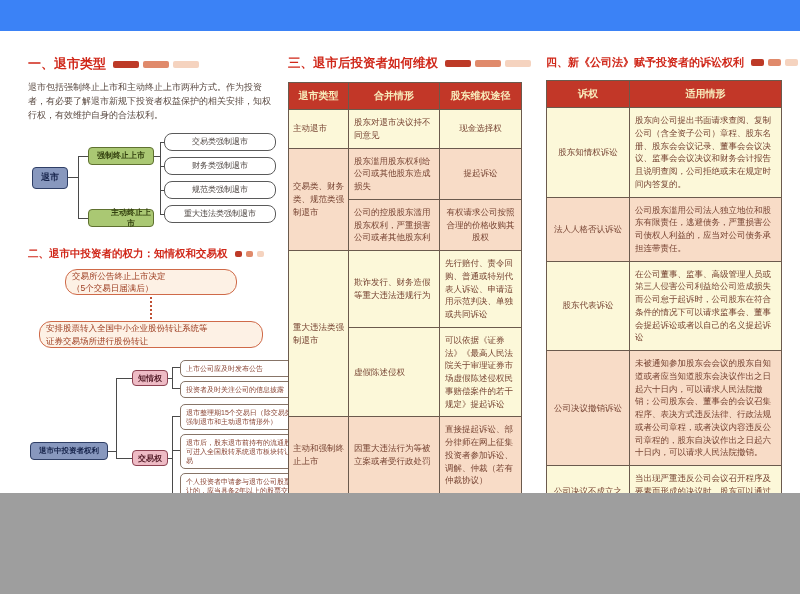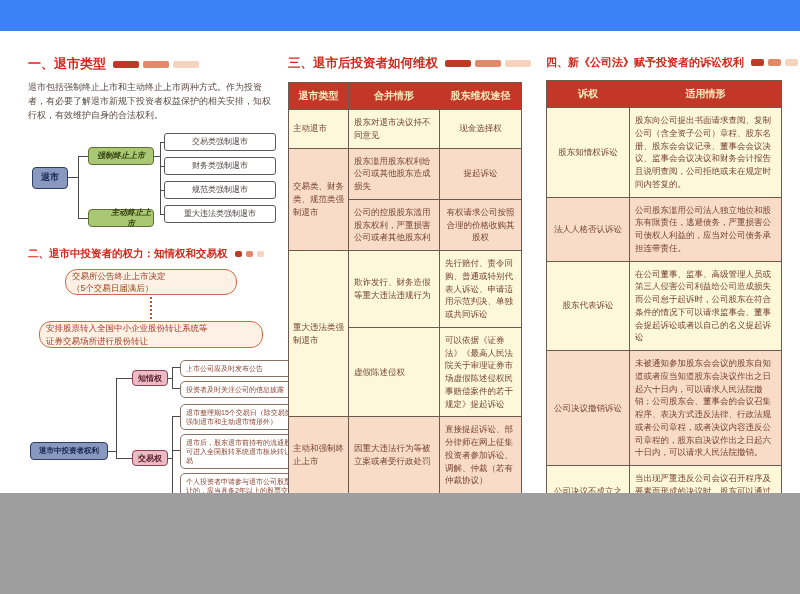"交易类强制退市" .n-leaf1 { border-radius: 3px -> 8px }
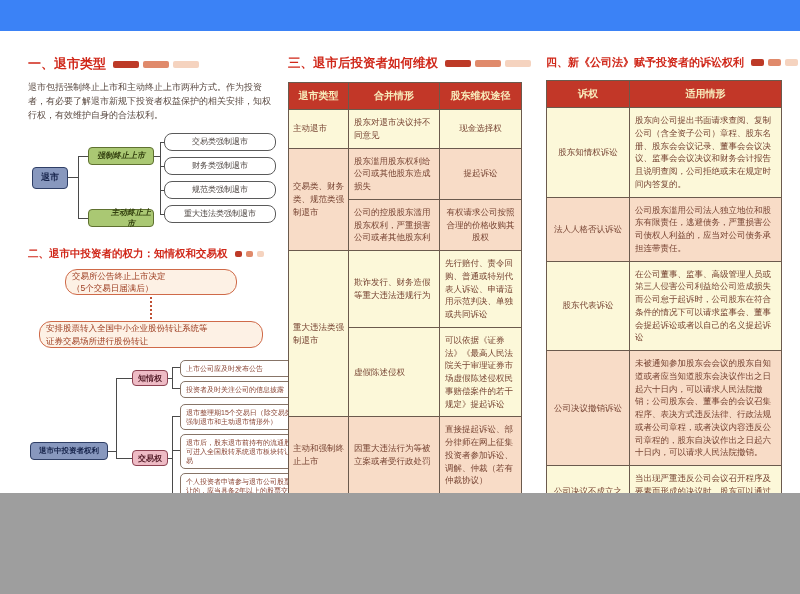"强制终止上市" .n-green { font-style: italic -> none }
